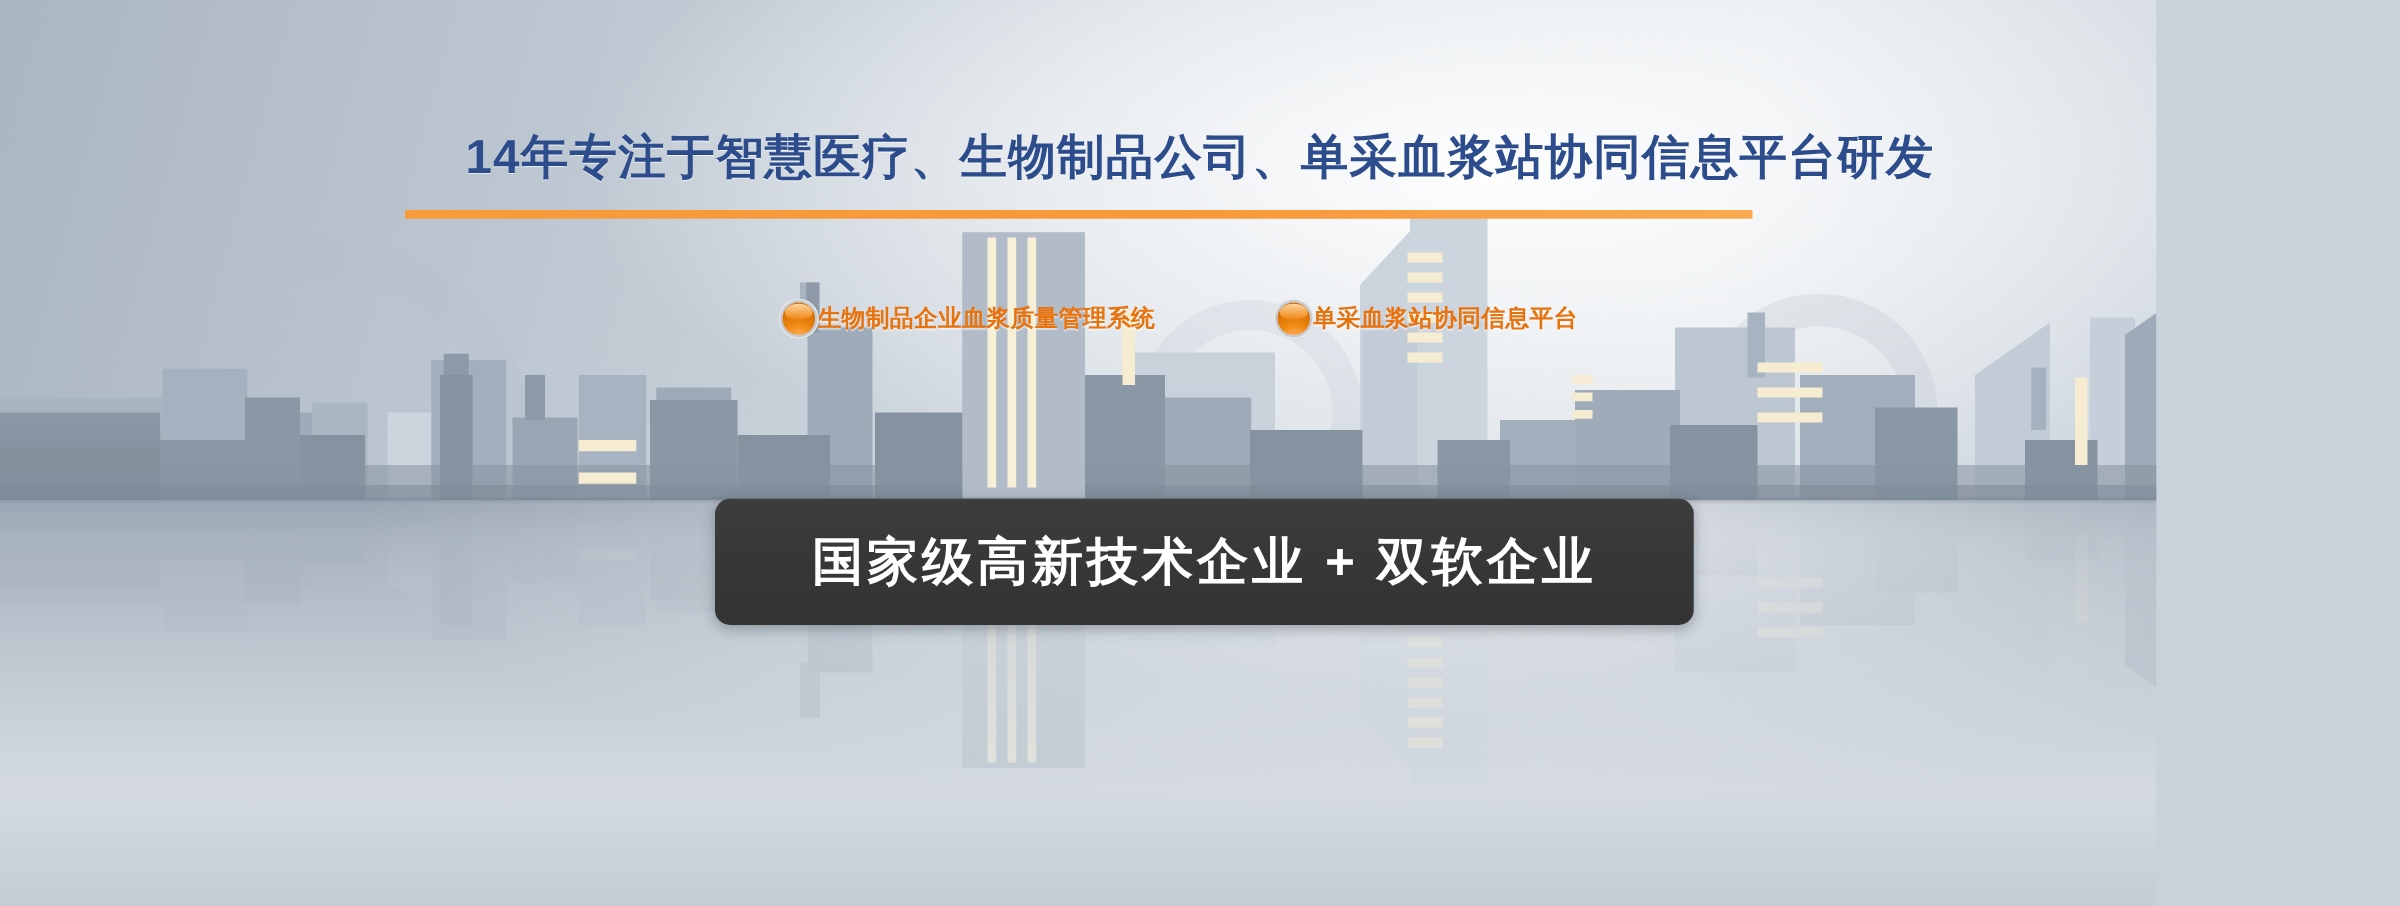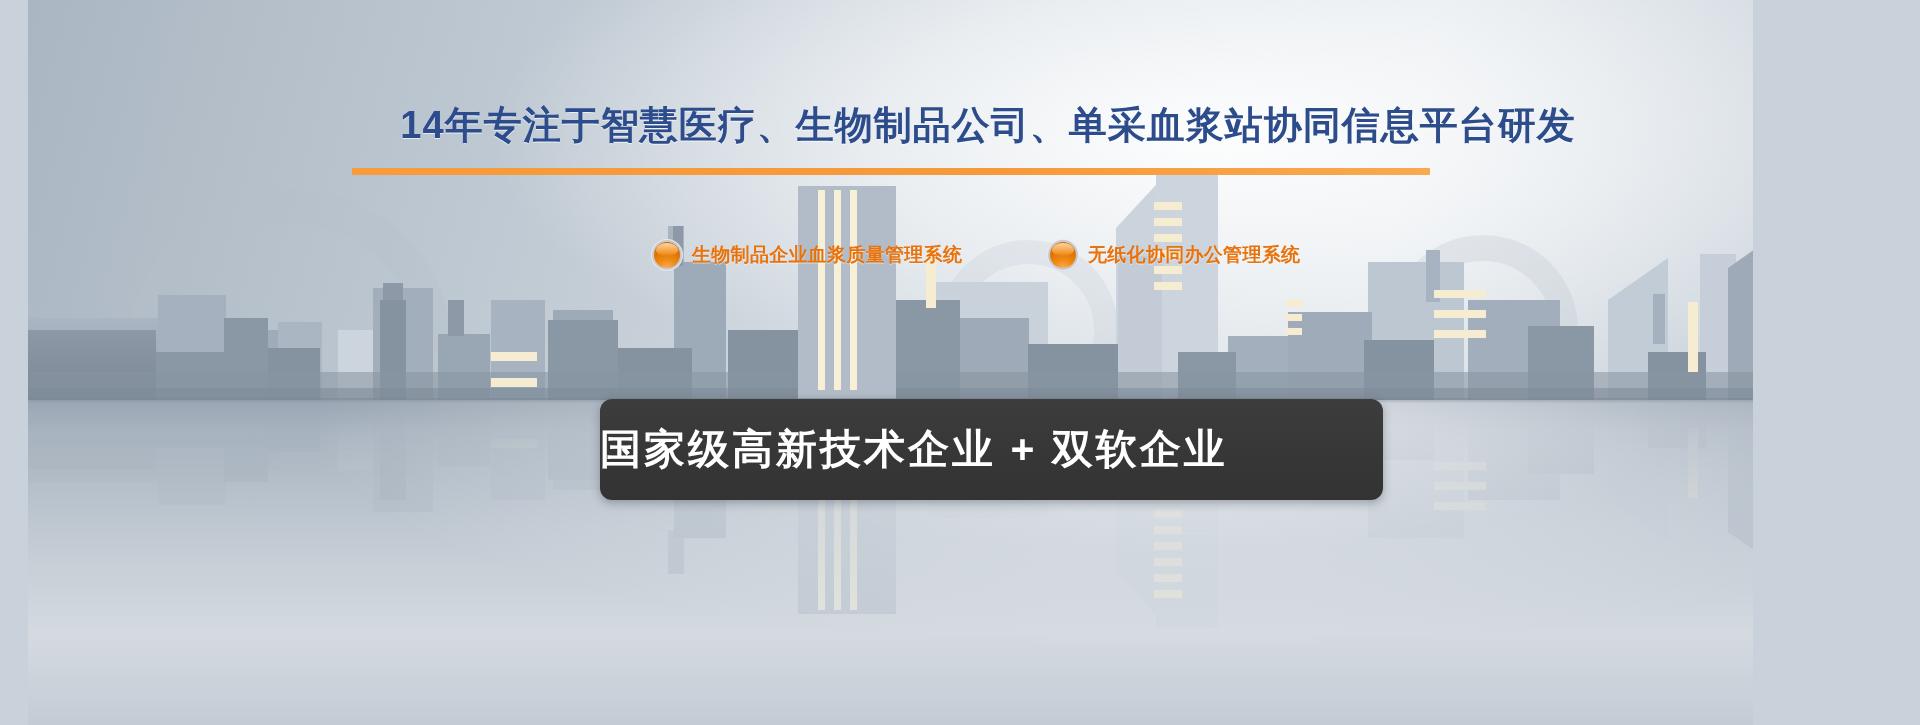"14年专注于智慧医疗、生物制品公司、单采血浆站协同信息平台研发" #banner { margin-left: 28px -> none }
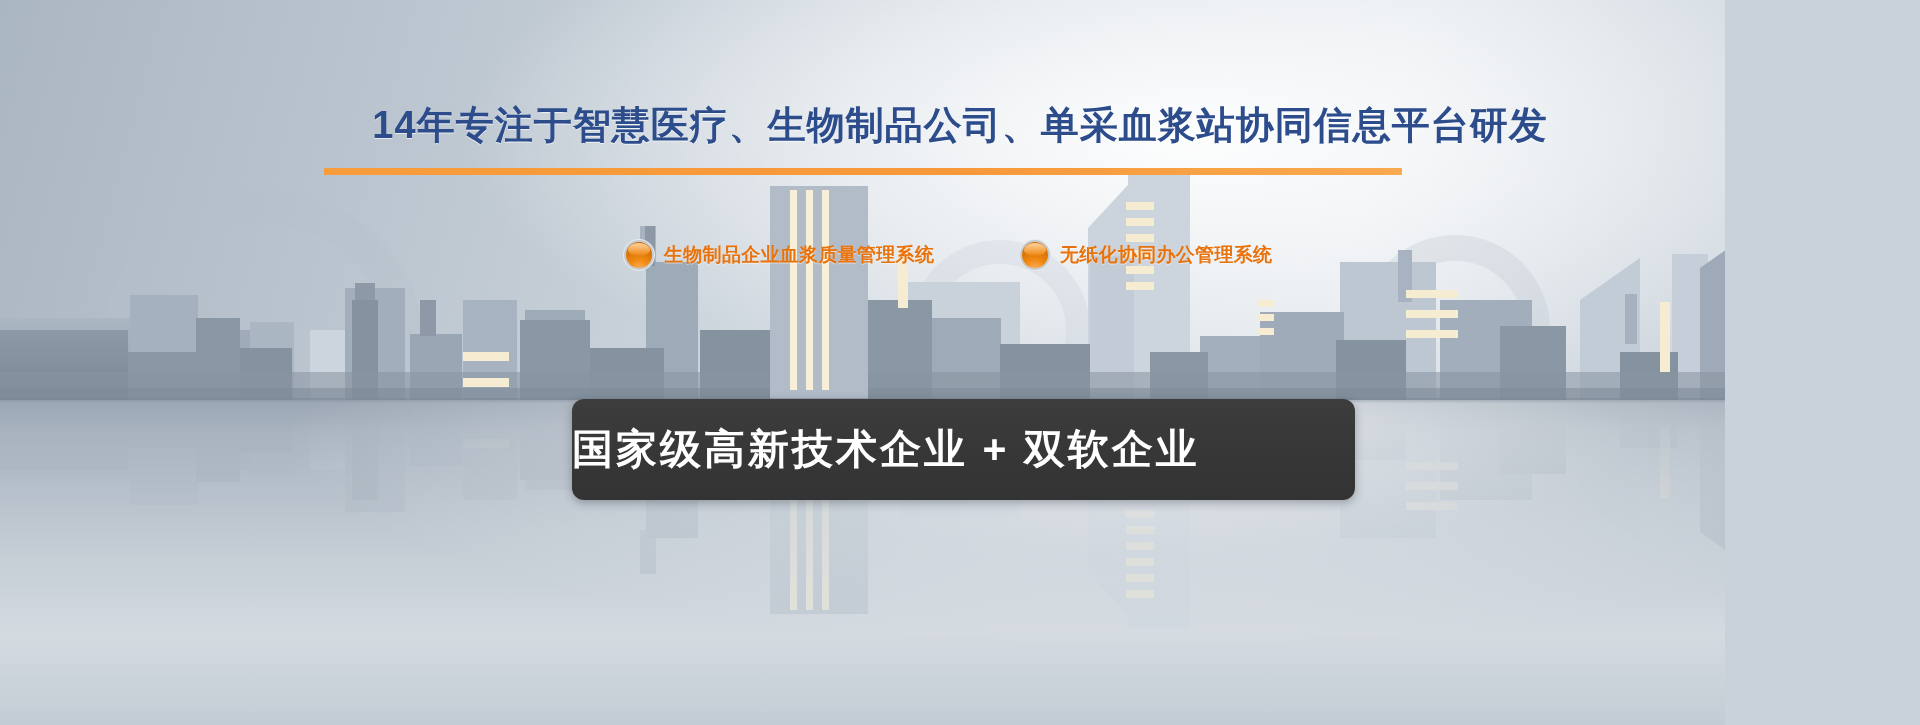"生物制品企业血浆质量管理系统" .feat { gap: 12px -> 2px }
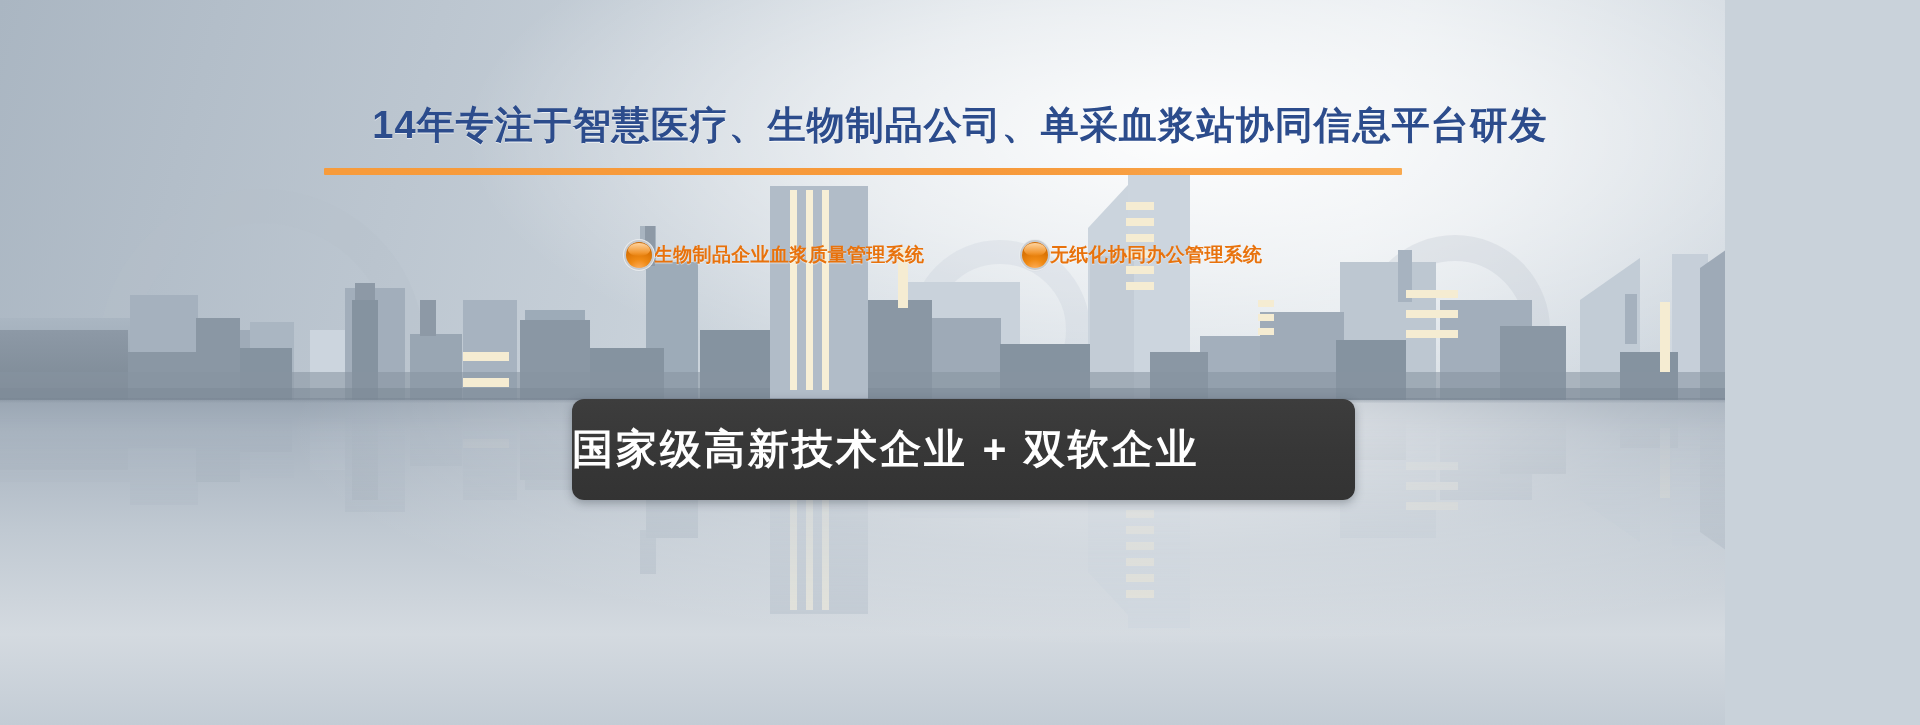"无纸化协同办公管理系统" span.feat-label { text: 无纸化协同办公管理系统 -> 单采血浆站协同信息平台 }
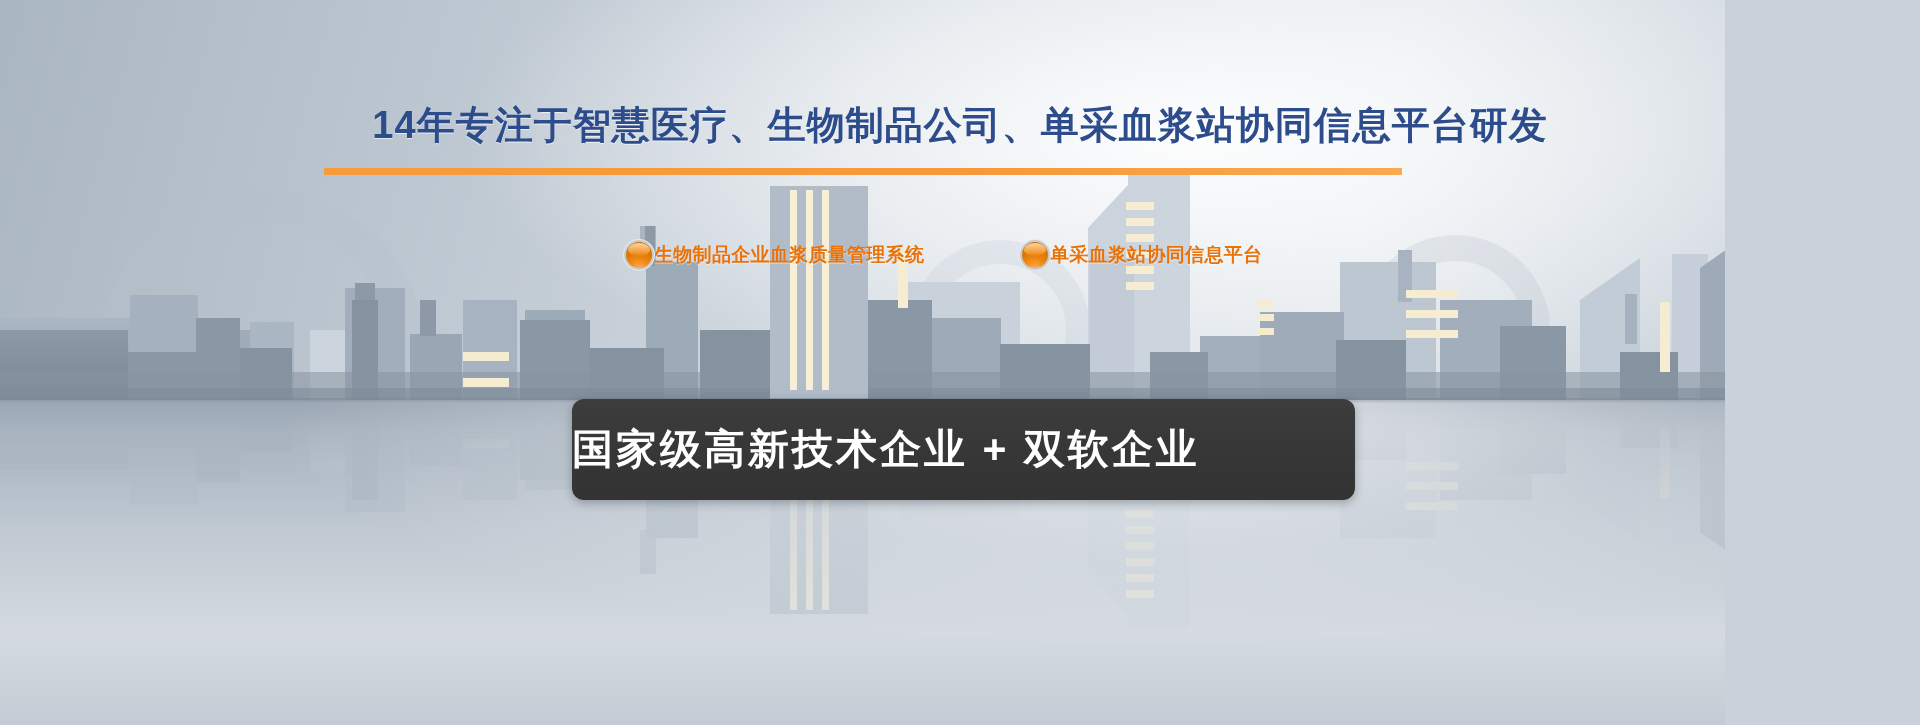"国家级高新技术企业 + 双软企业" .plaque { justify-content: none -> center }
